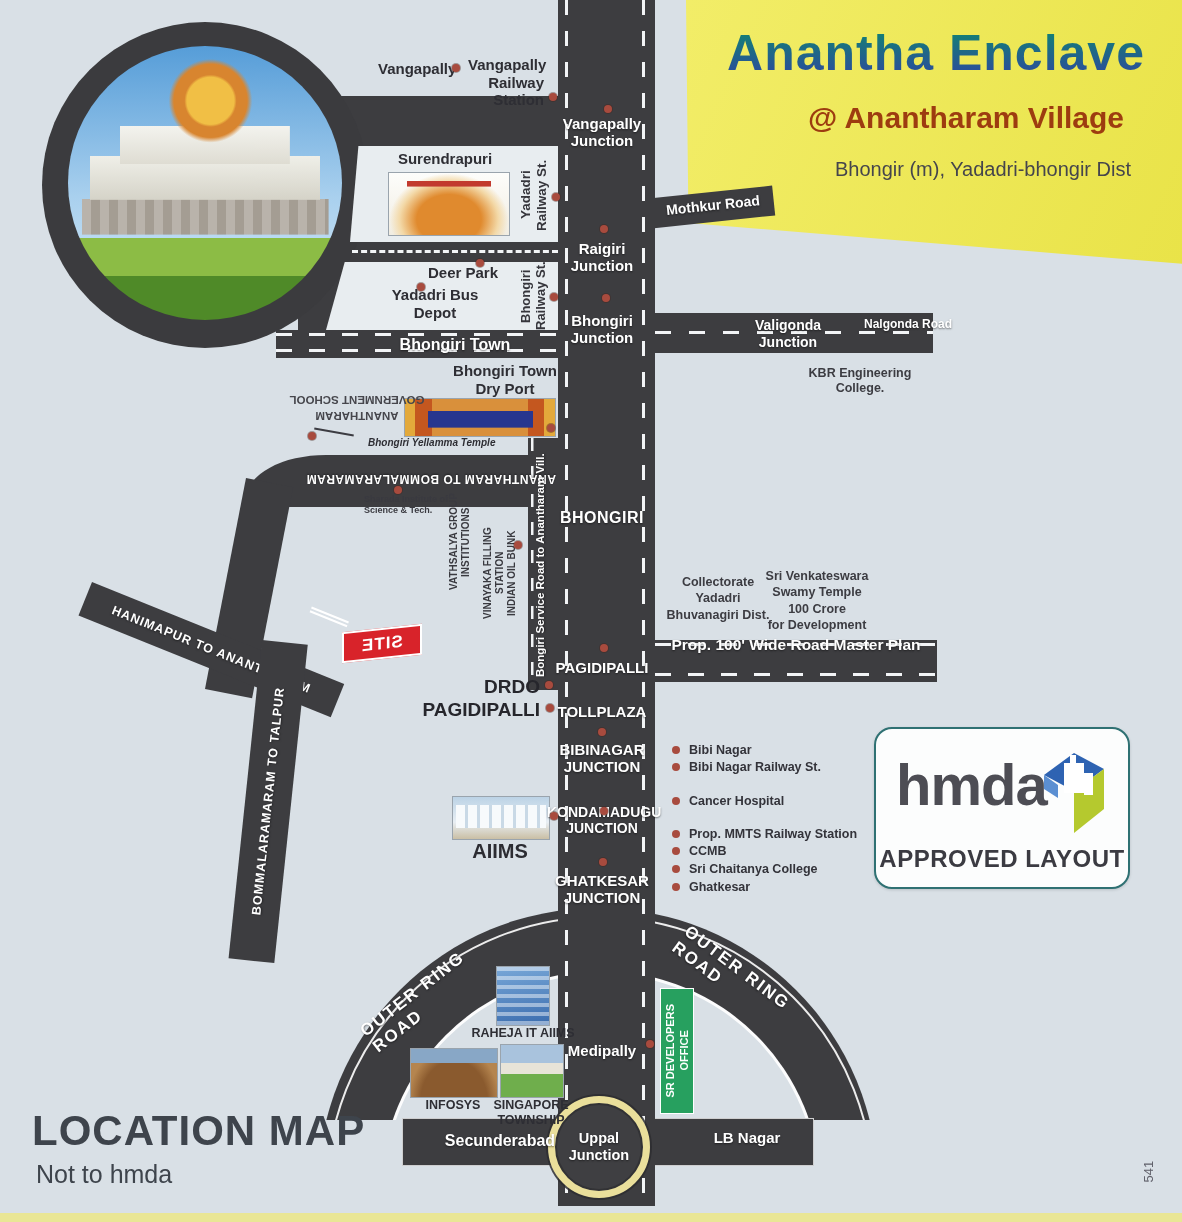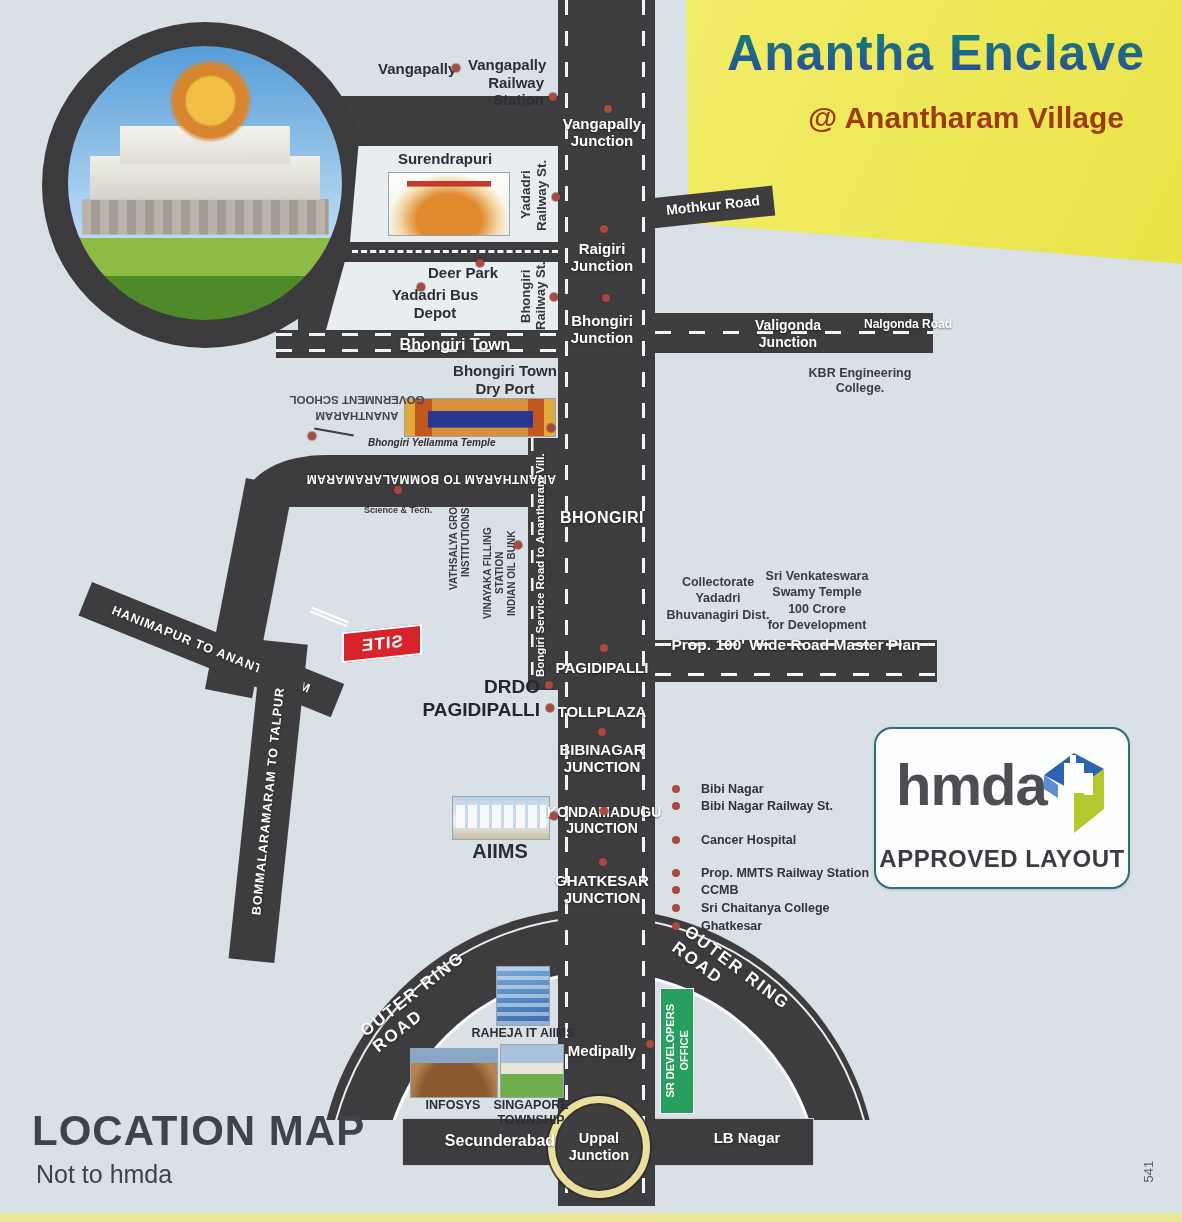"Bhongir (m), Yadadri-bhongir Dist" div.lbl { html: none -> <div>Bhongir (m), Yadadri-bhongir Dist</div> }
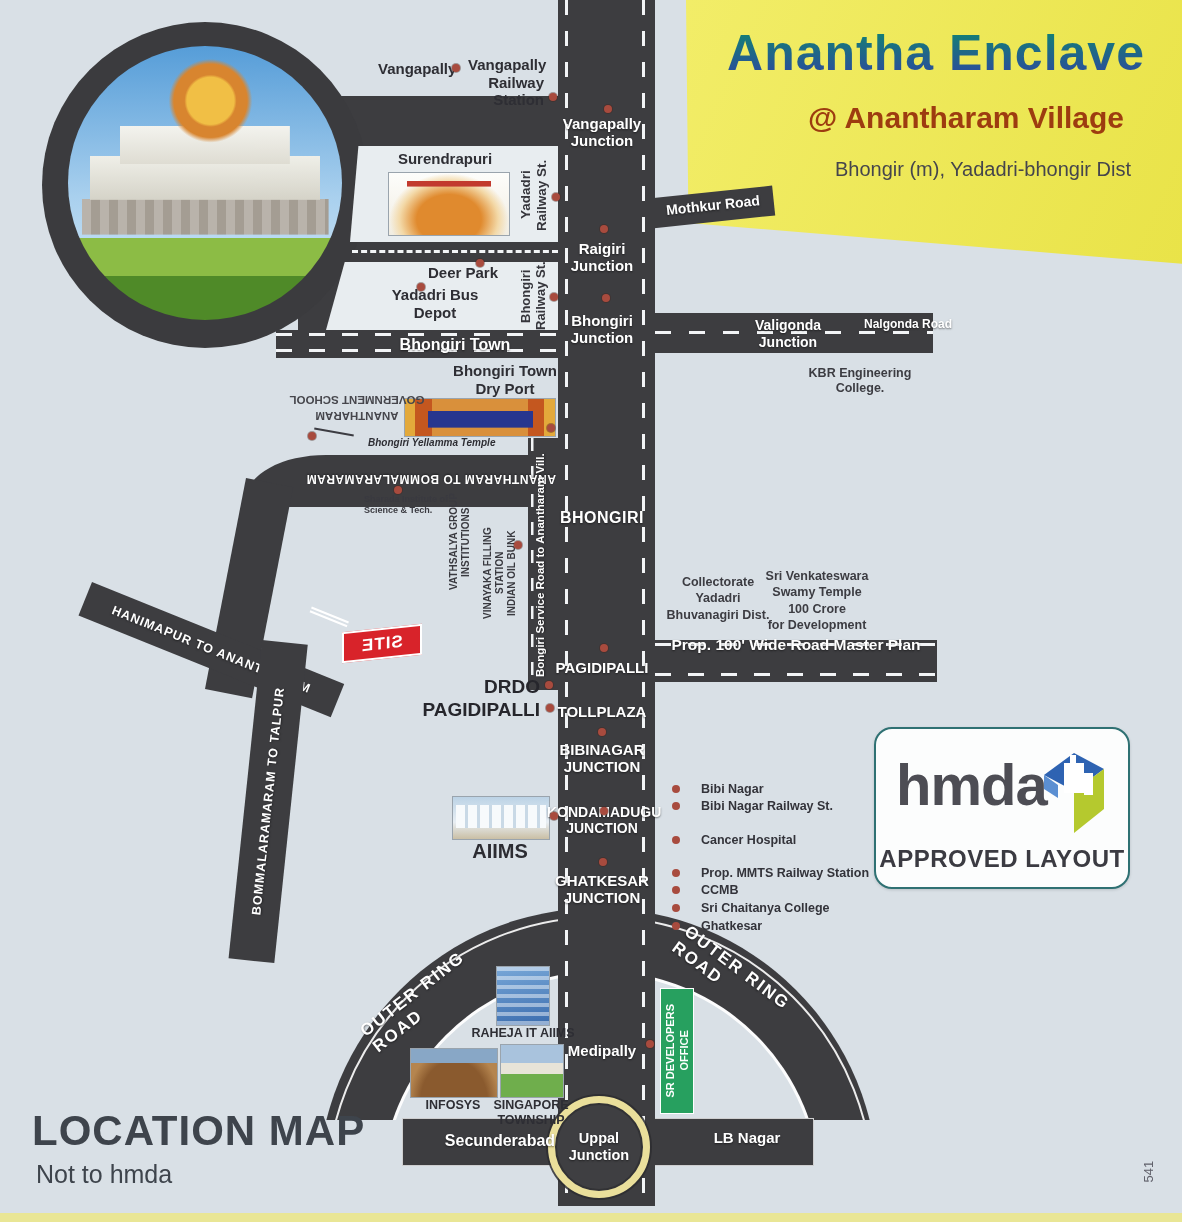"Bibi Nagar" .bullet { gap: 21px -> 9px; margin-top: 39px -> none }
